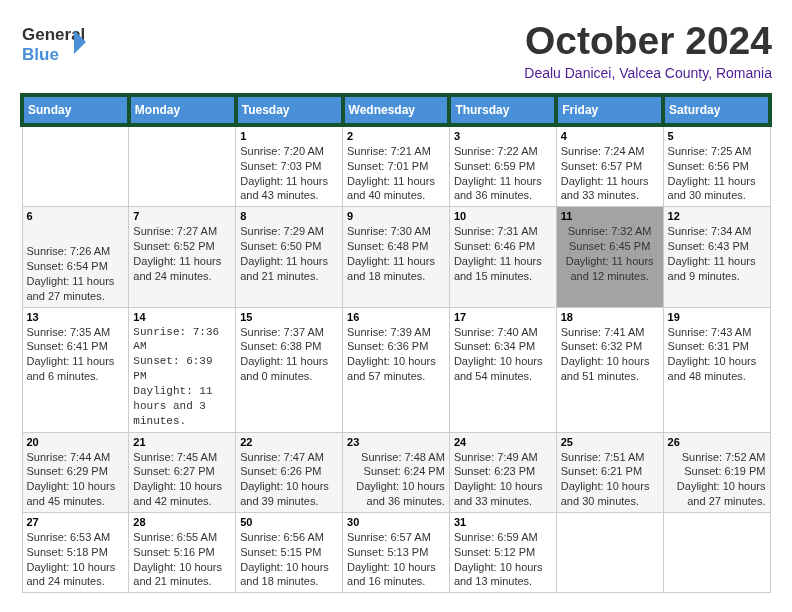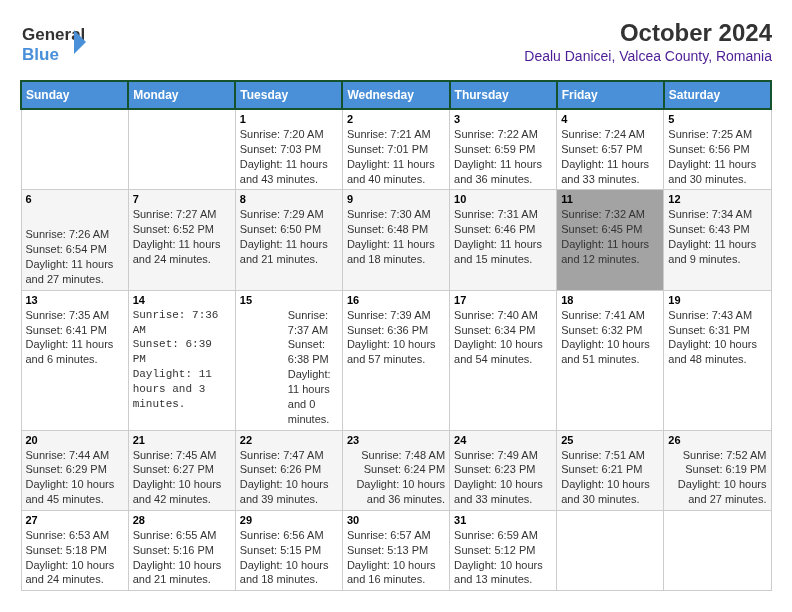"October 2024" .month-title { font-size: 24px -> 39px }
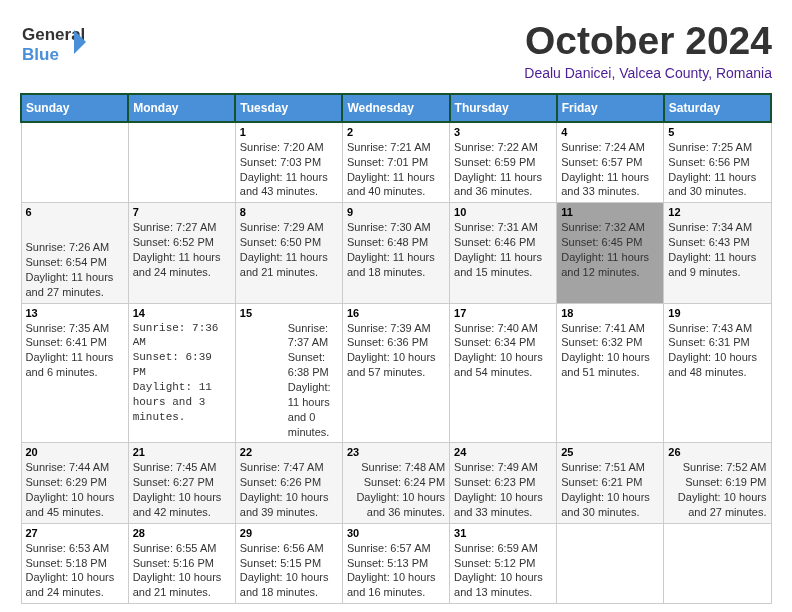"Sunday" .day-header { border: 2px solid #14532d -> 4px solid #14532d }
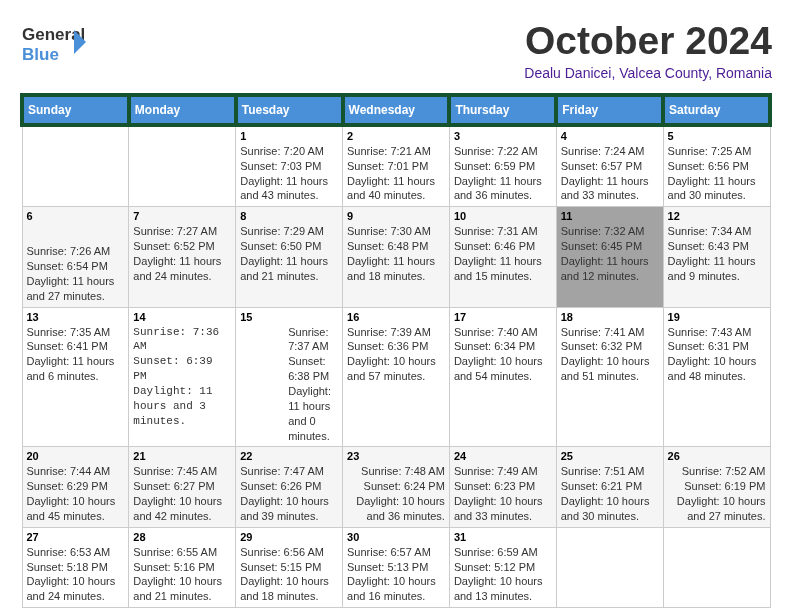"Sunrise: 7:32 AM" div.day-info { text-align: none -> center }
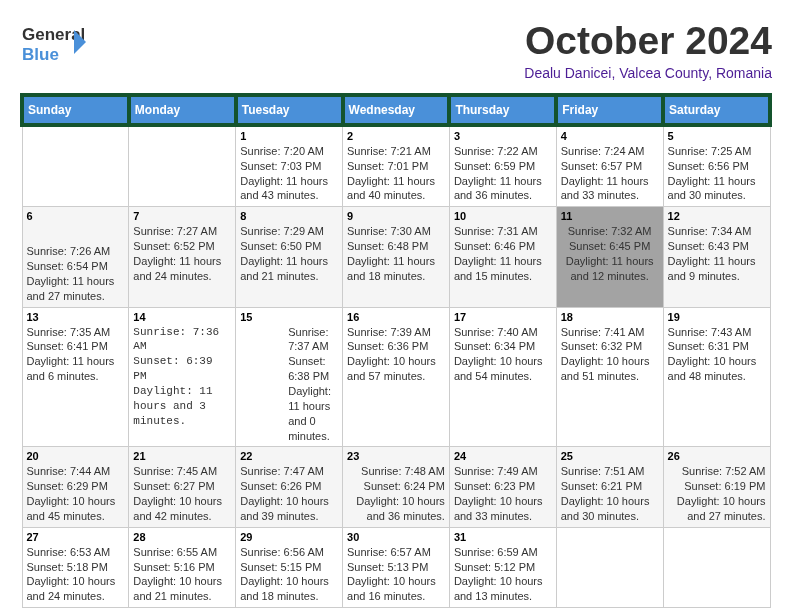"Sunrise: 7:37 AM" div.day-info { margin-left: 48px -> none }
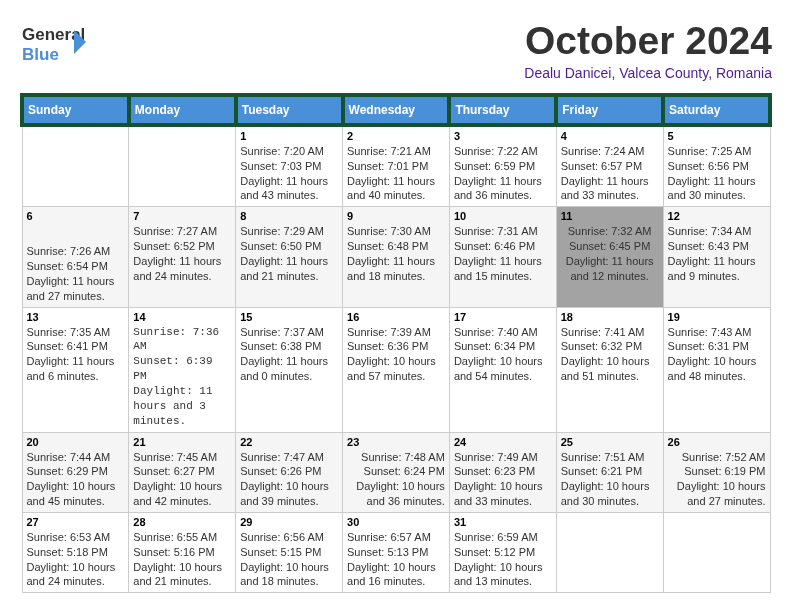"29" span.day-num { text: 29 -> 50 }
